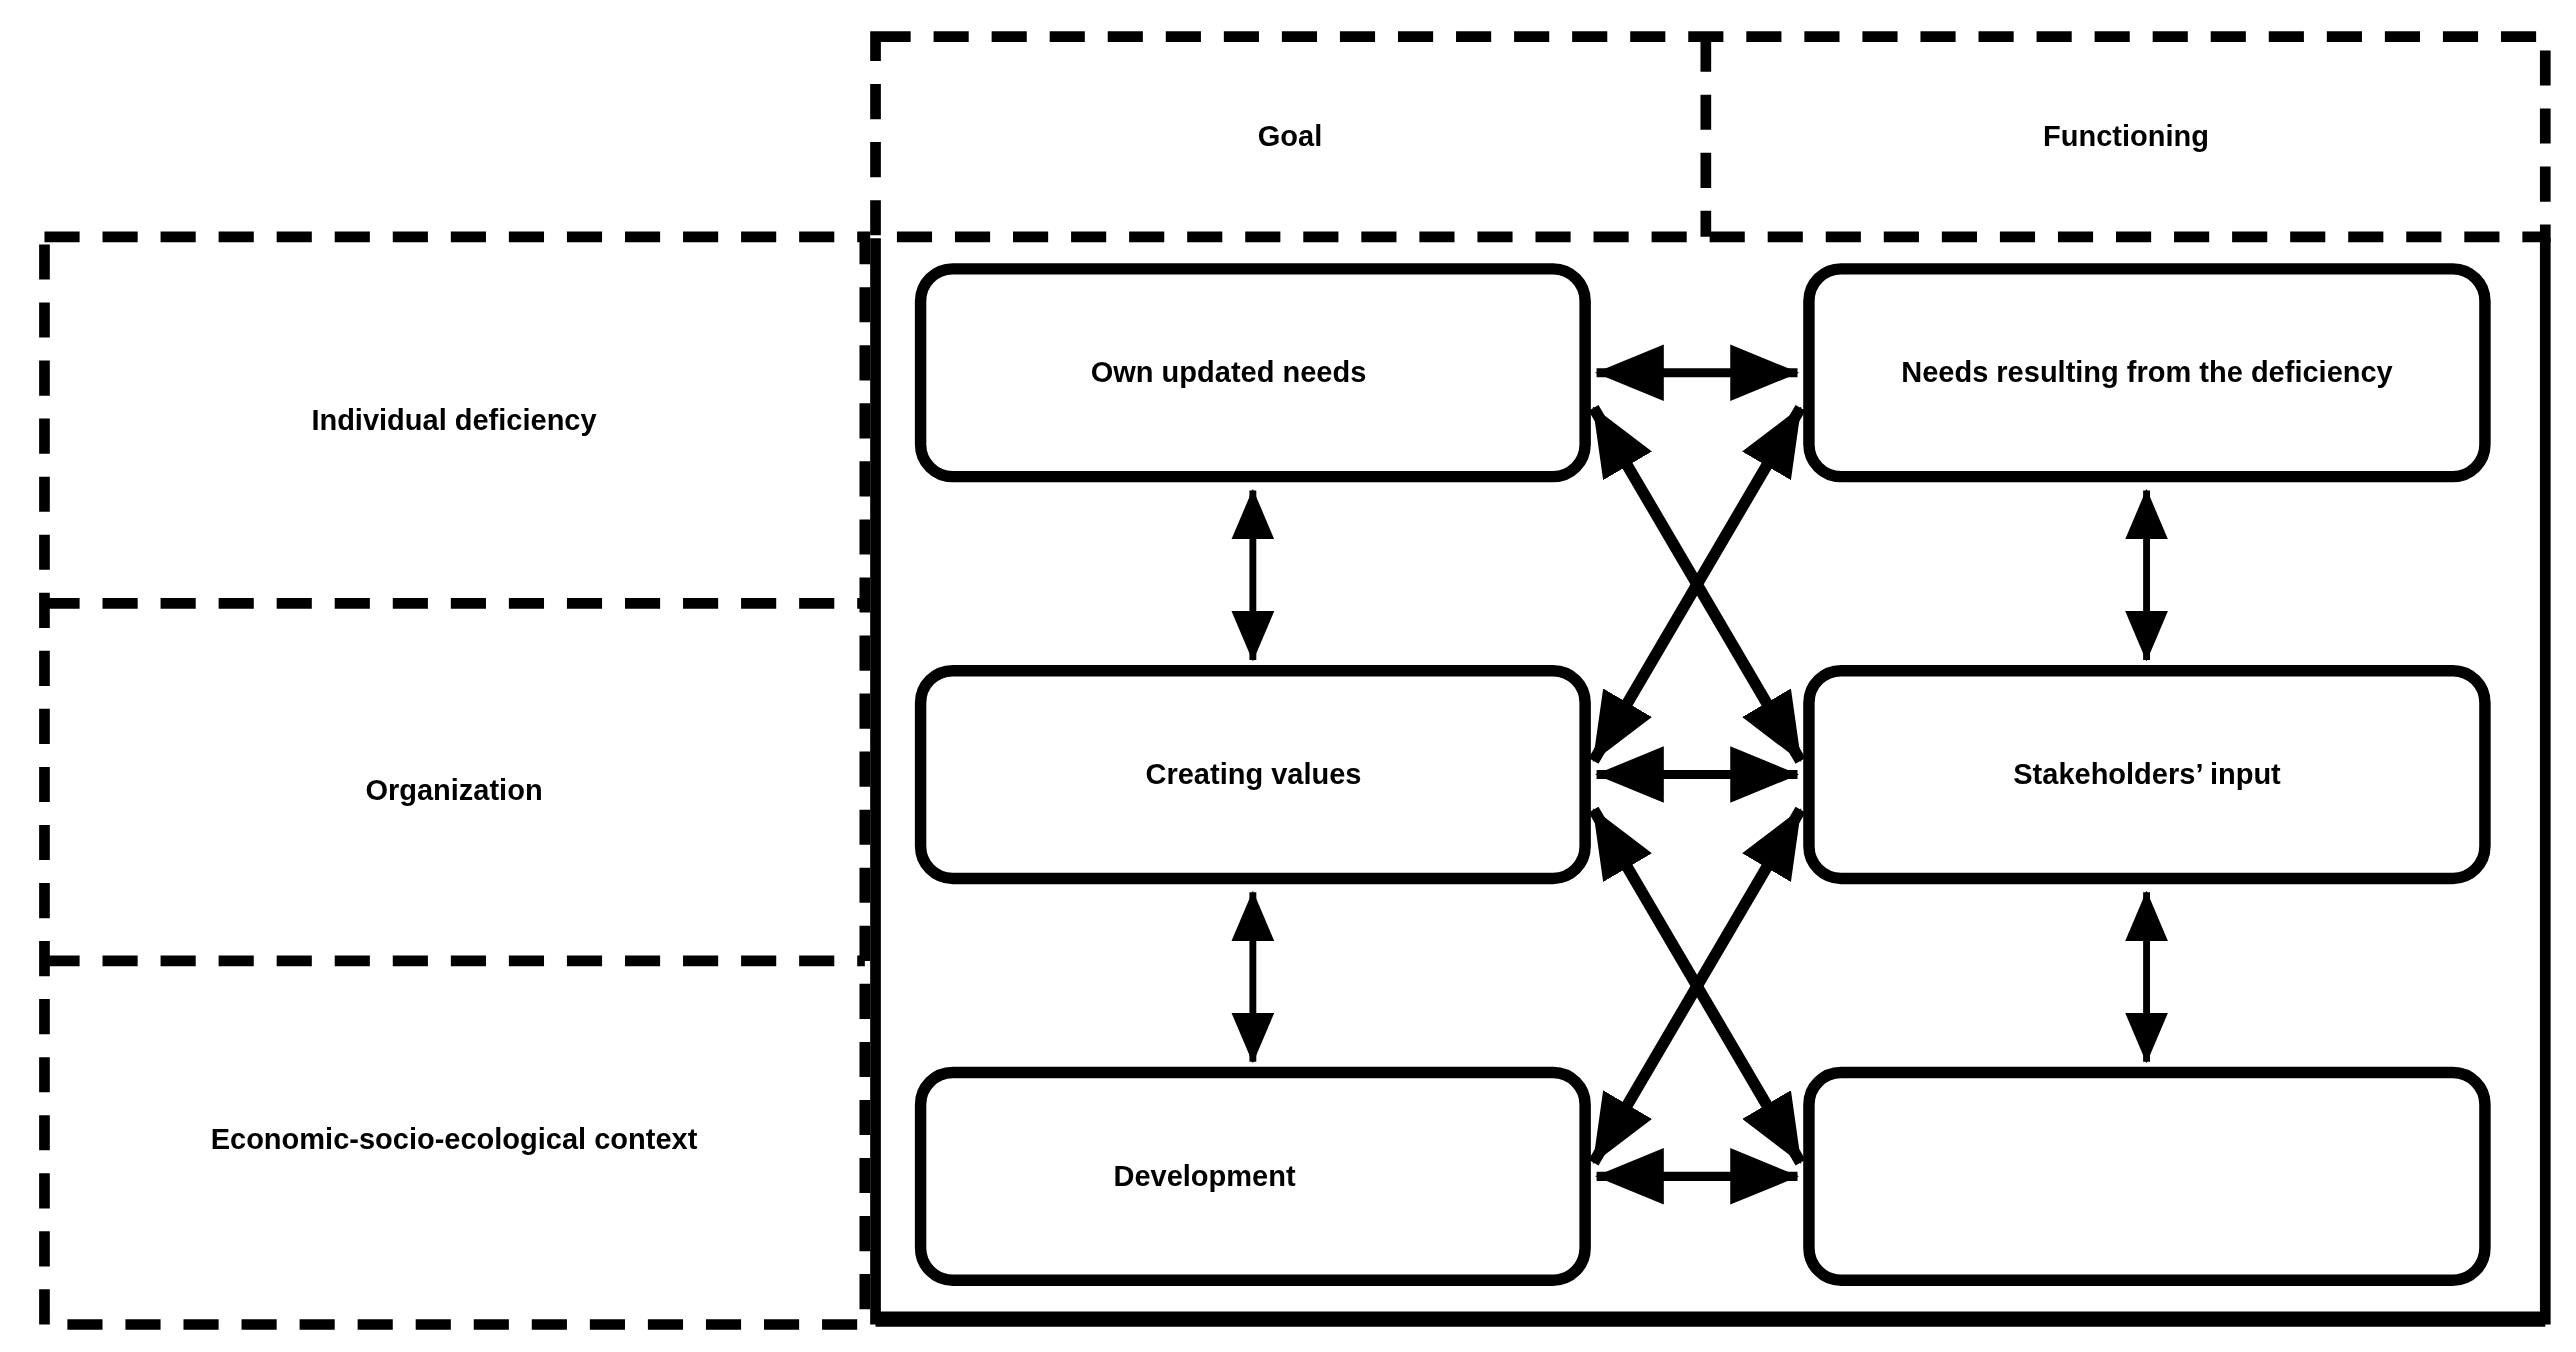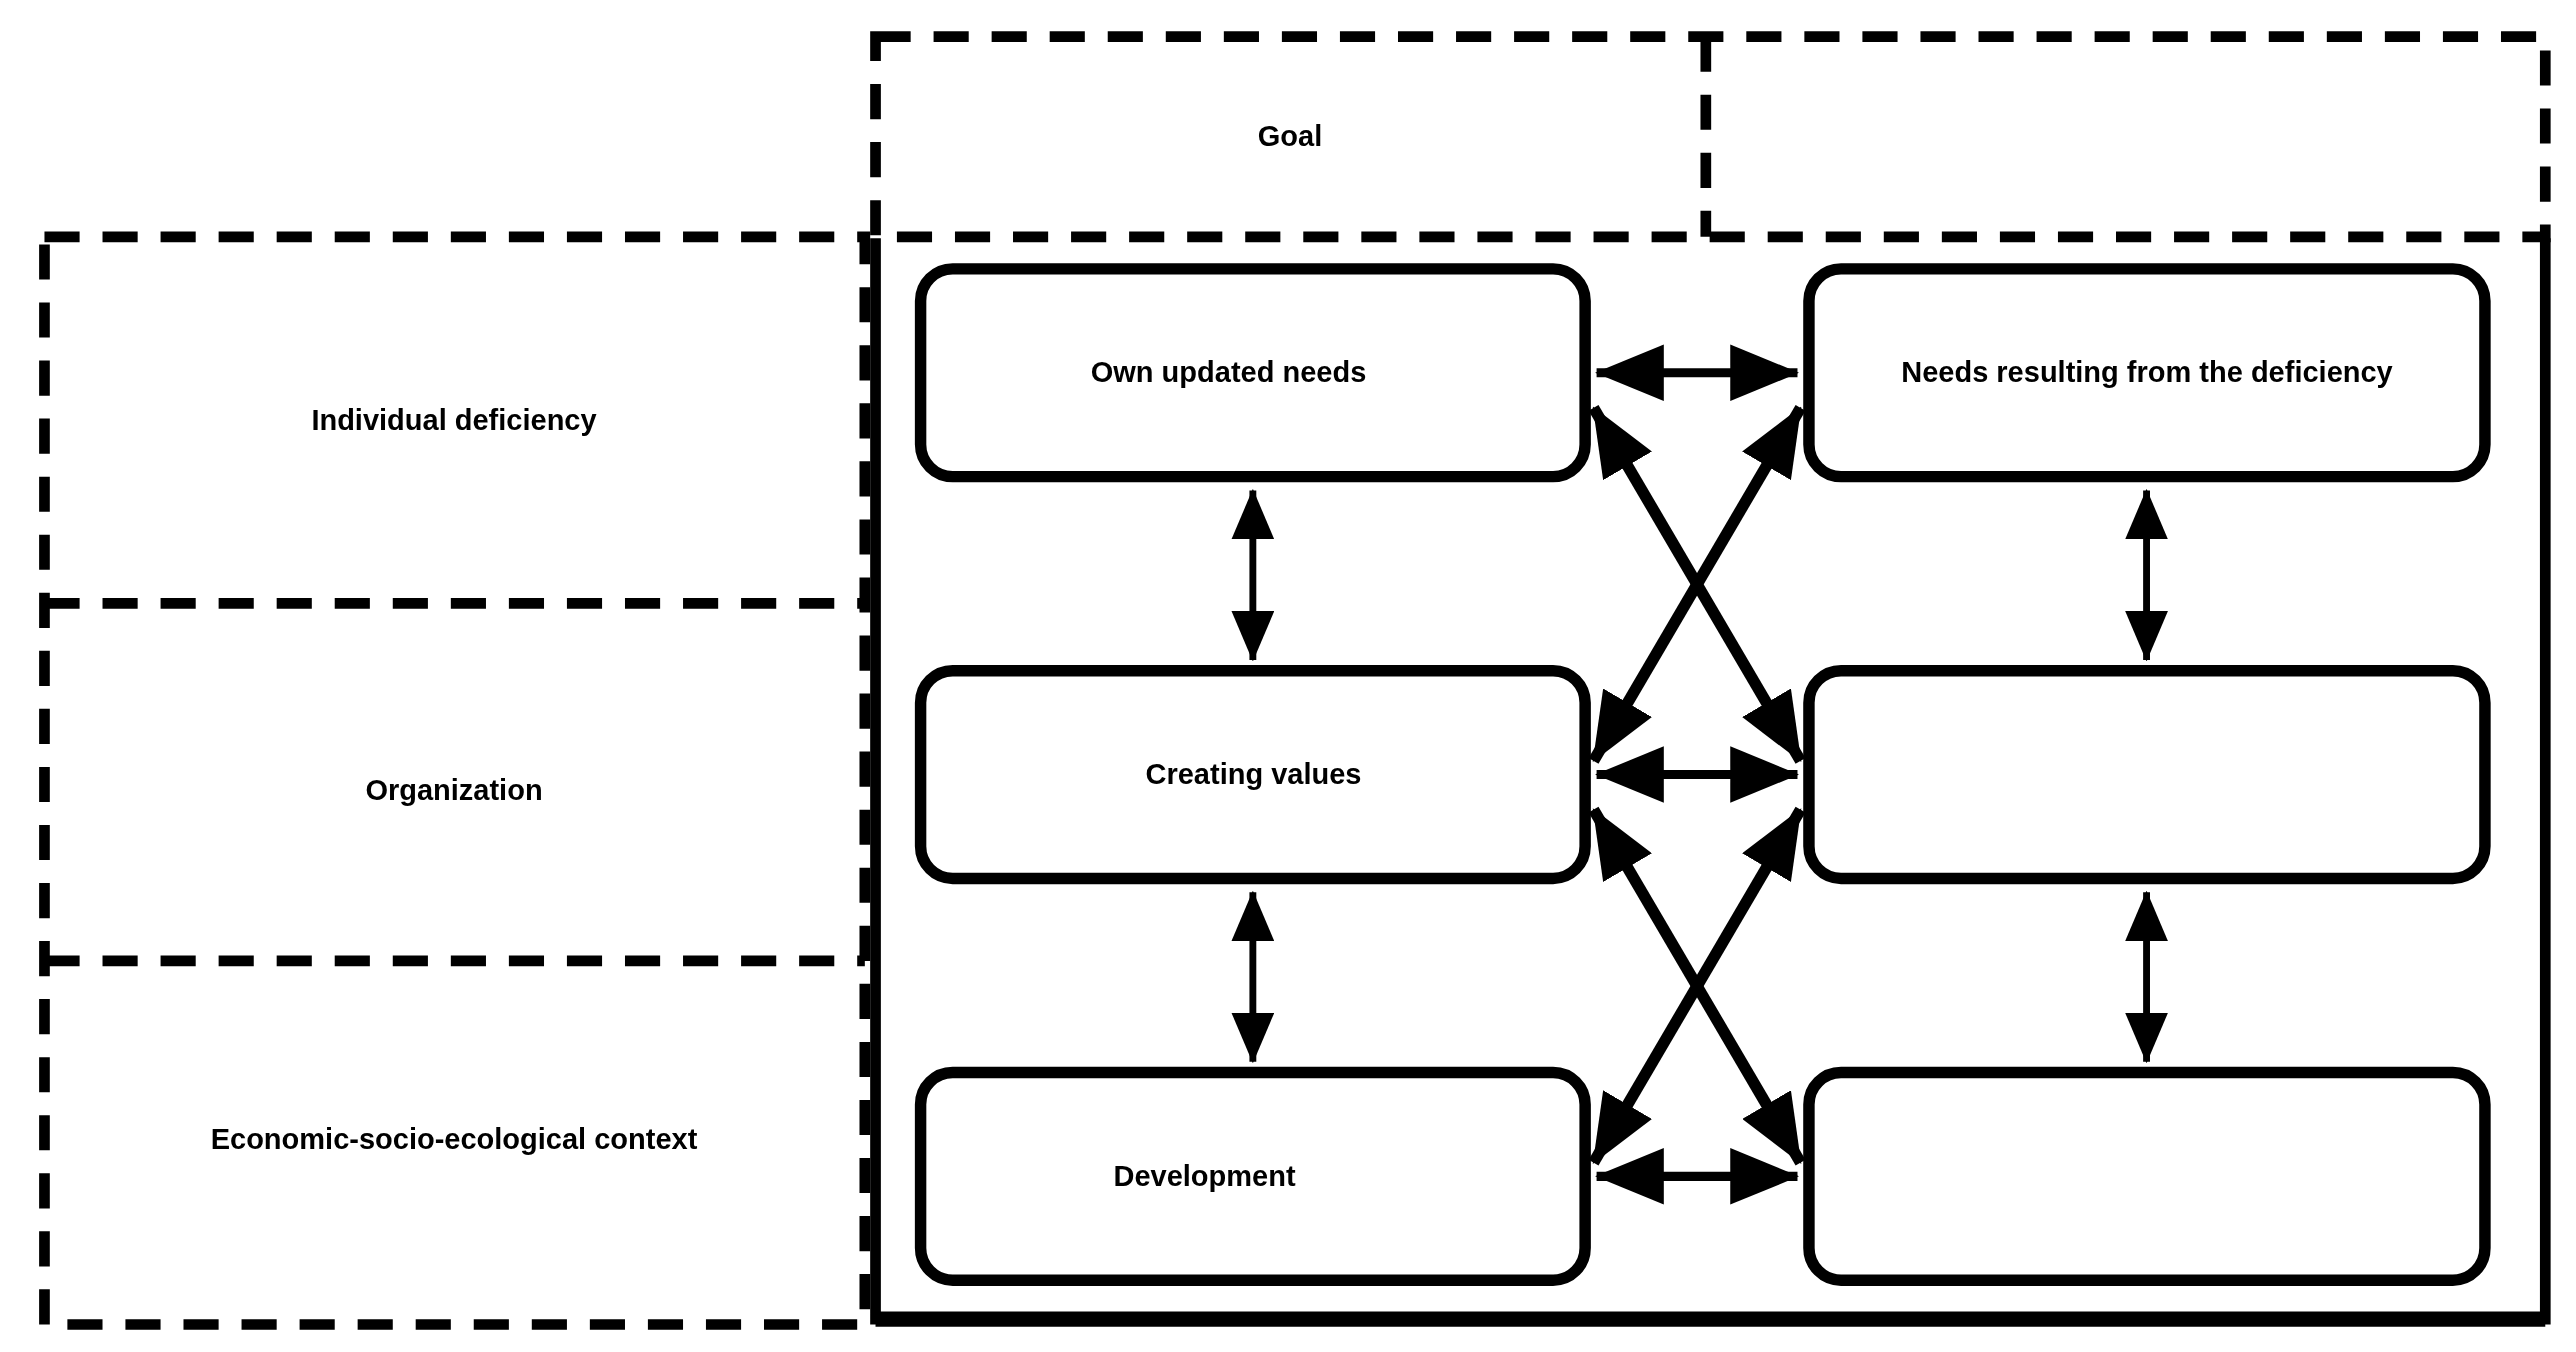"Functioning" div.label { html: none -> <div>Functioning</div> }
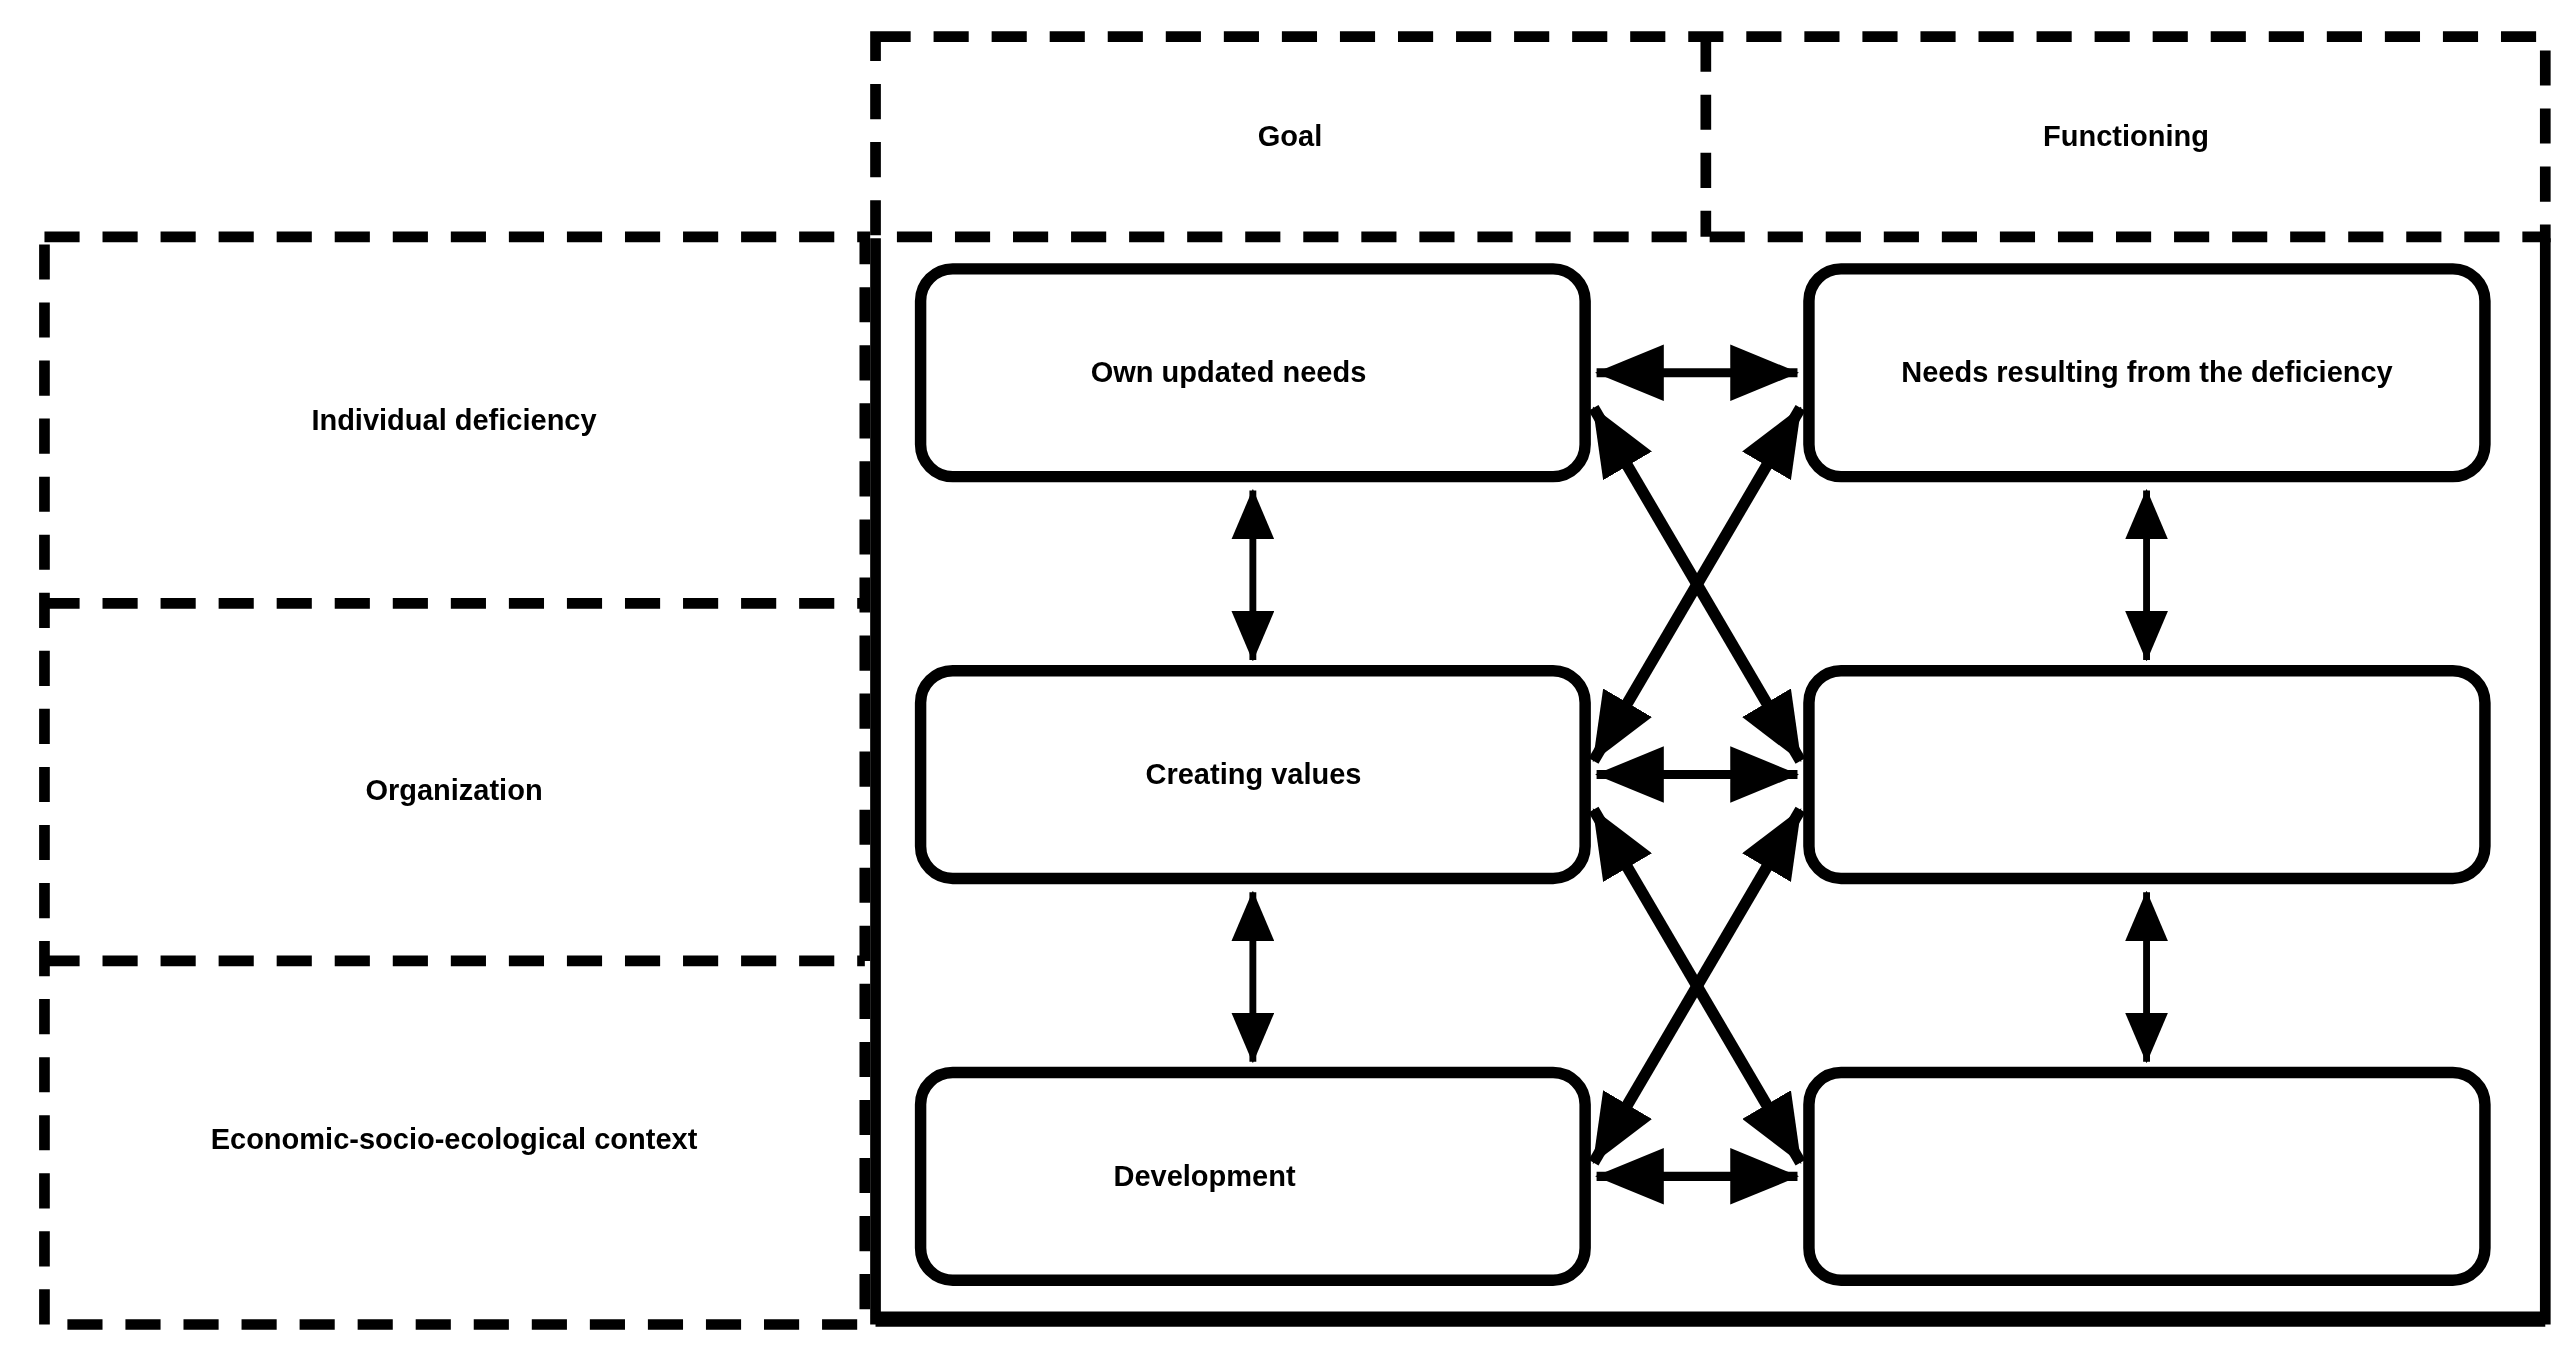"Stakeholders’ input" div.label { html: none -> <div>Stakeholders’ input</div> }
